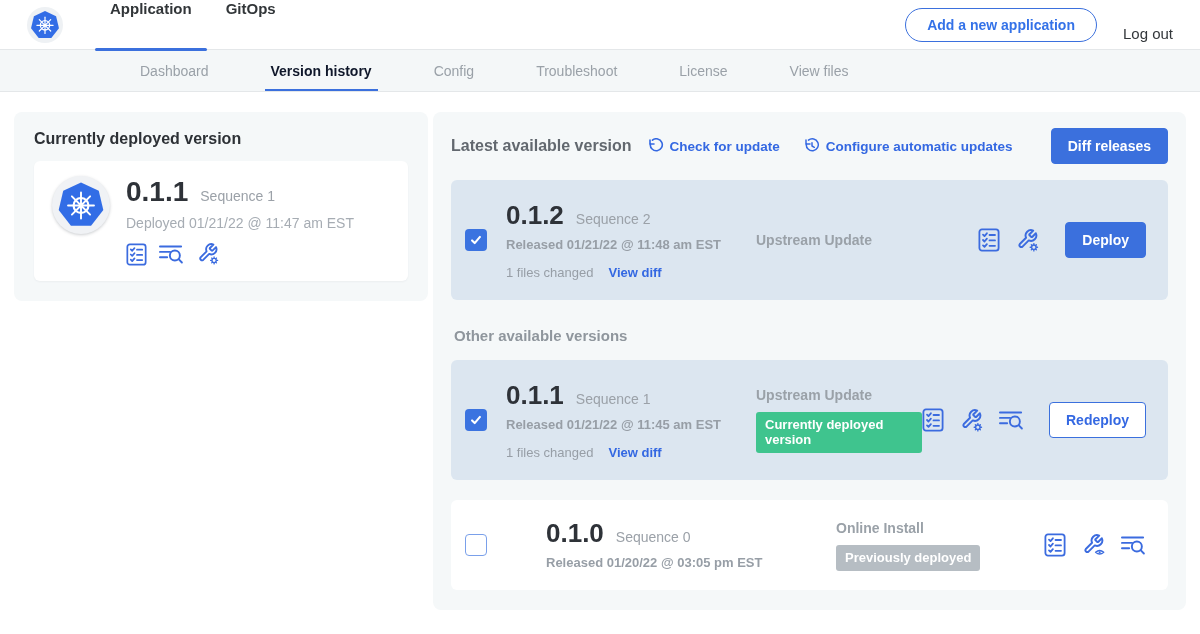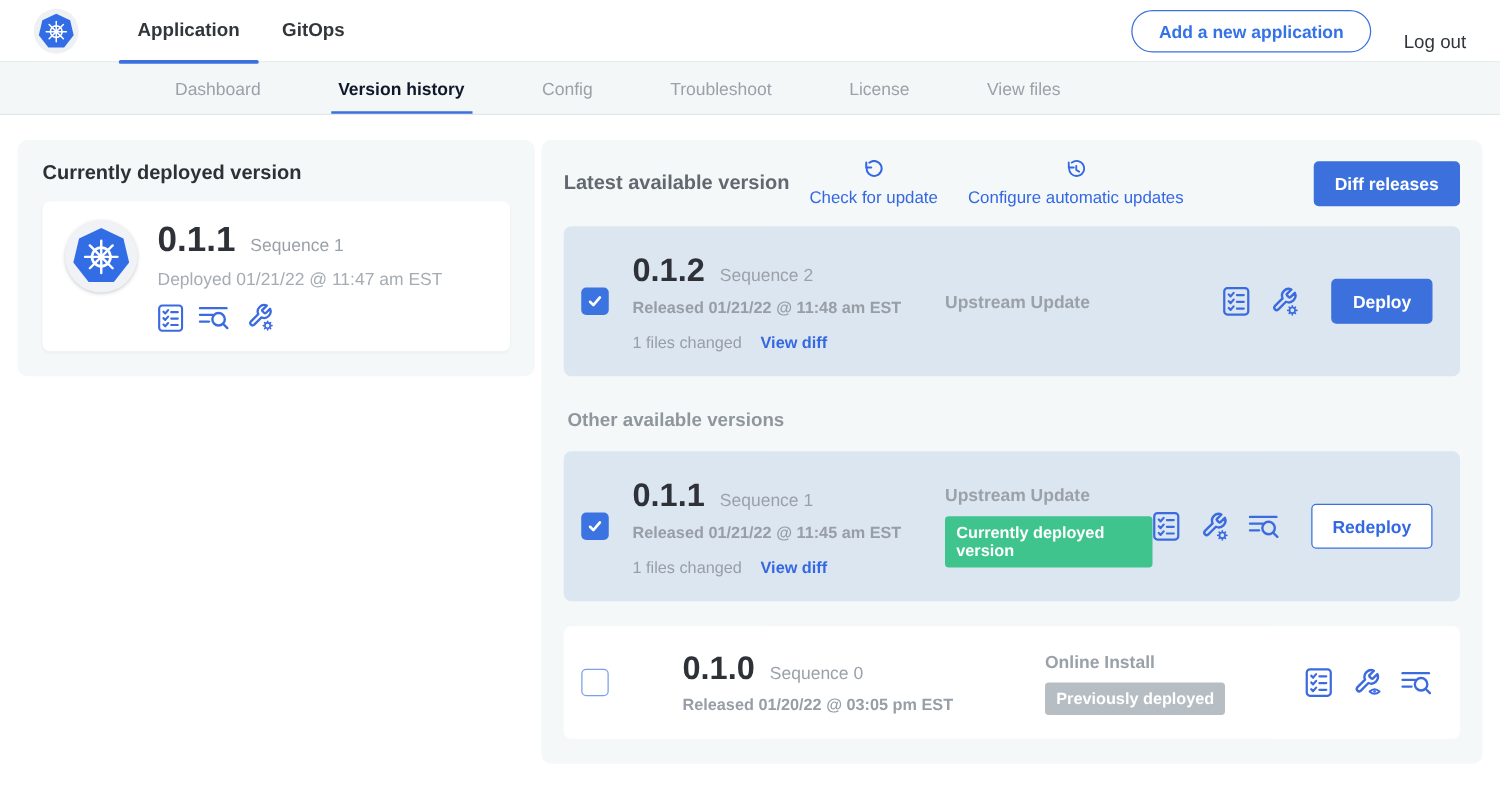"Application" .app-tab { align-items: center -> none }
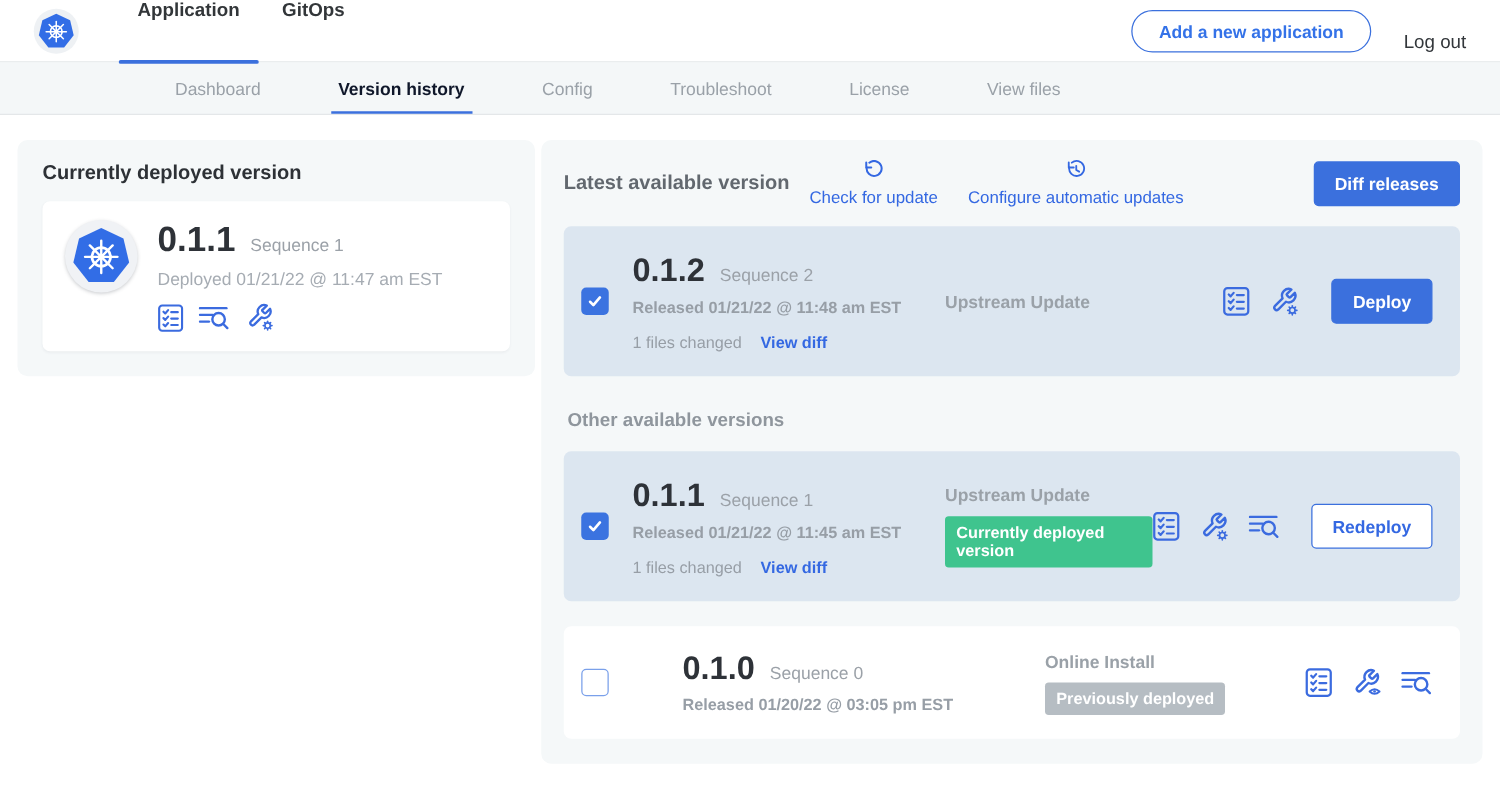"Check for update" .hlink { flex-direction: column -> none; font-weight: 400 -> 700 }
